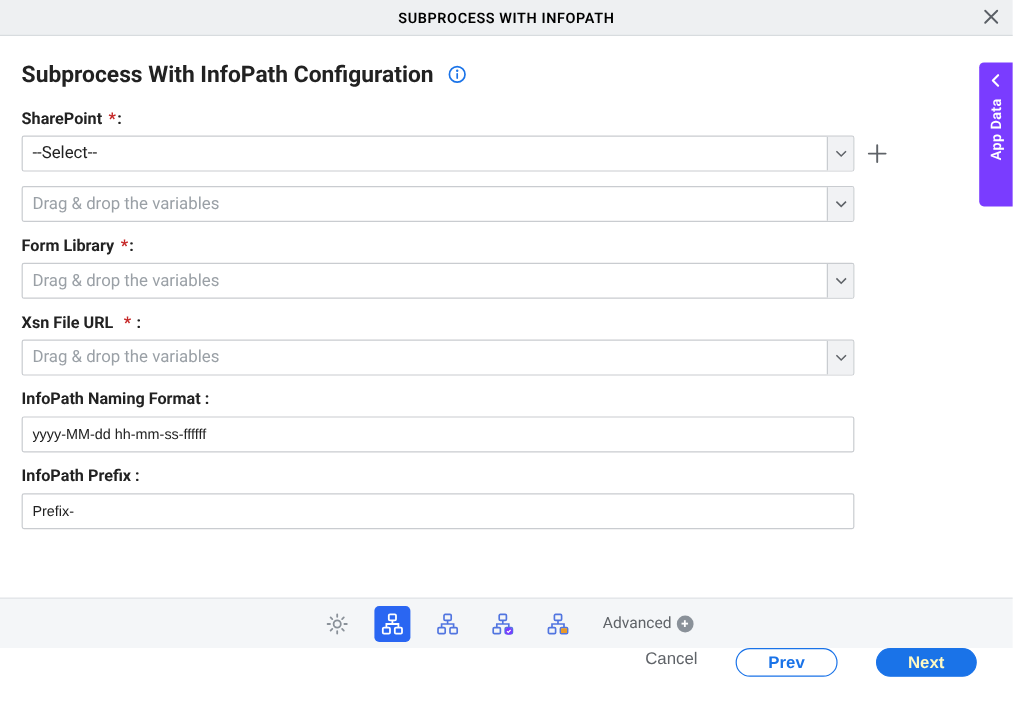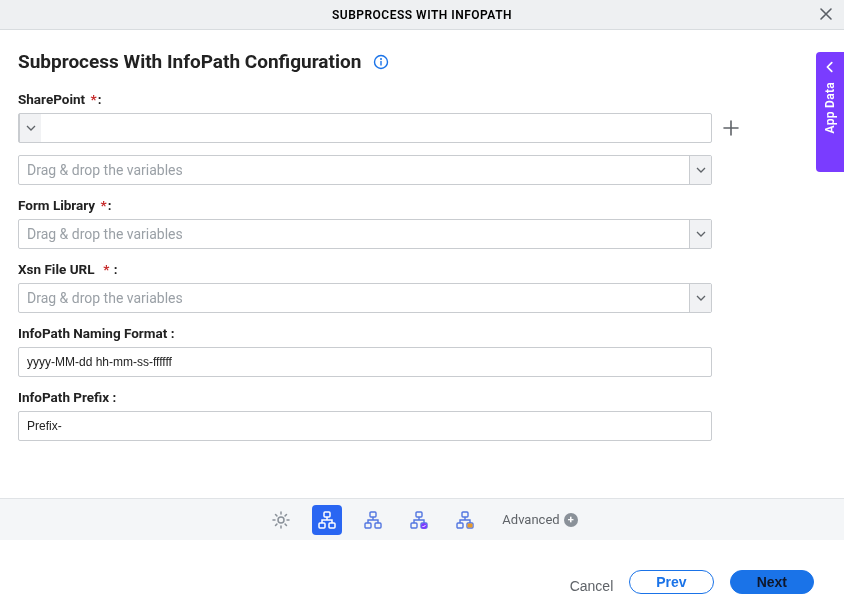"--Select--" span.select-text { html: none -> <span>--Select--</span> }
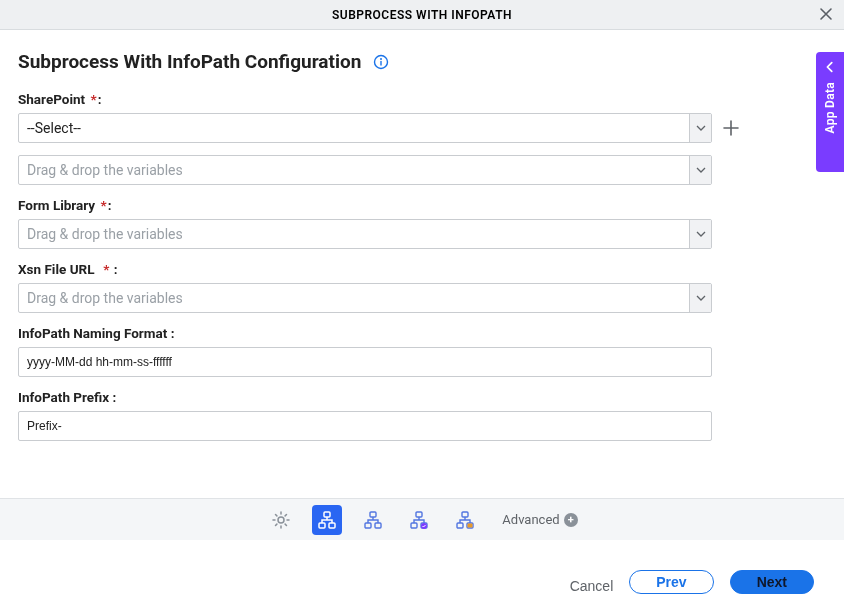"Cancel" .footer { align-items: flex-end -> flex-start; gap: 16px -> 32px }
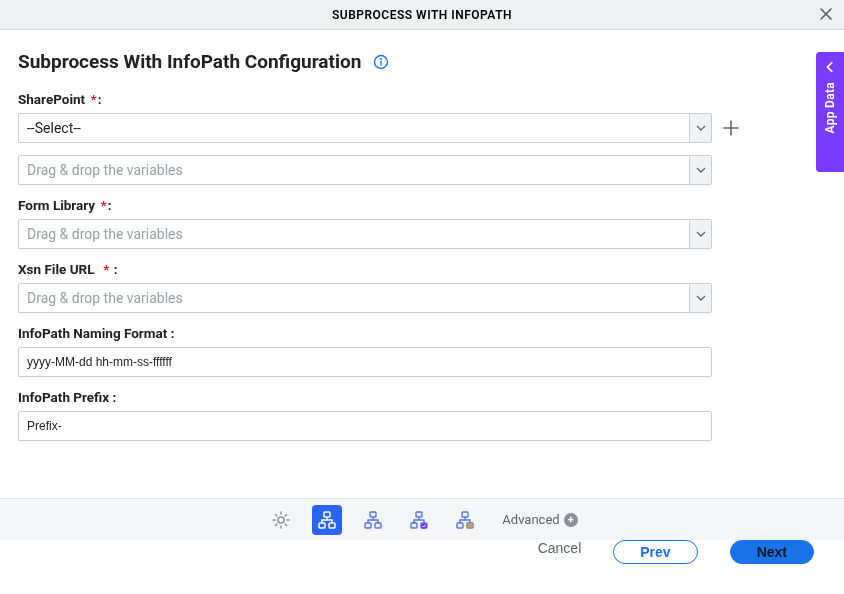"Next" .btn-pill.primary { color: #0f172a -> #fef9c3 }
